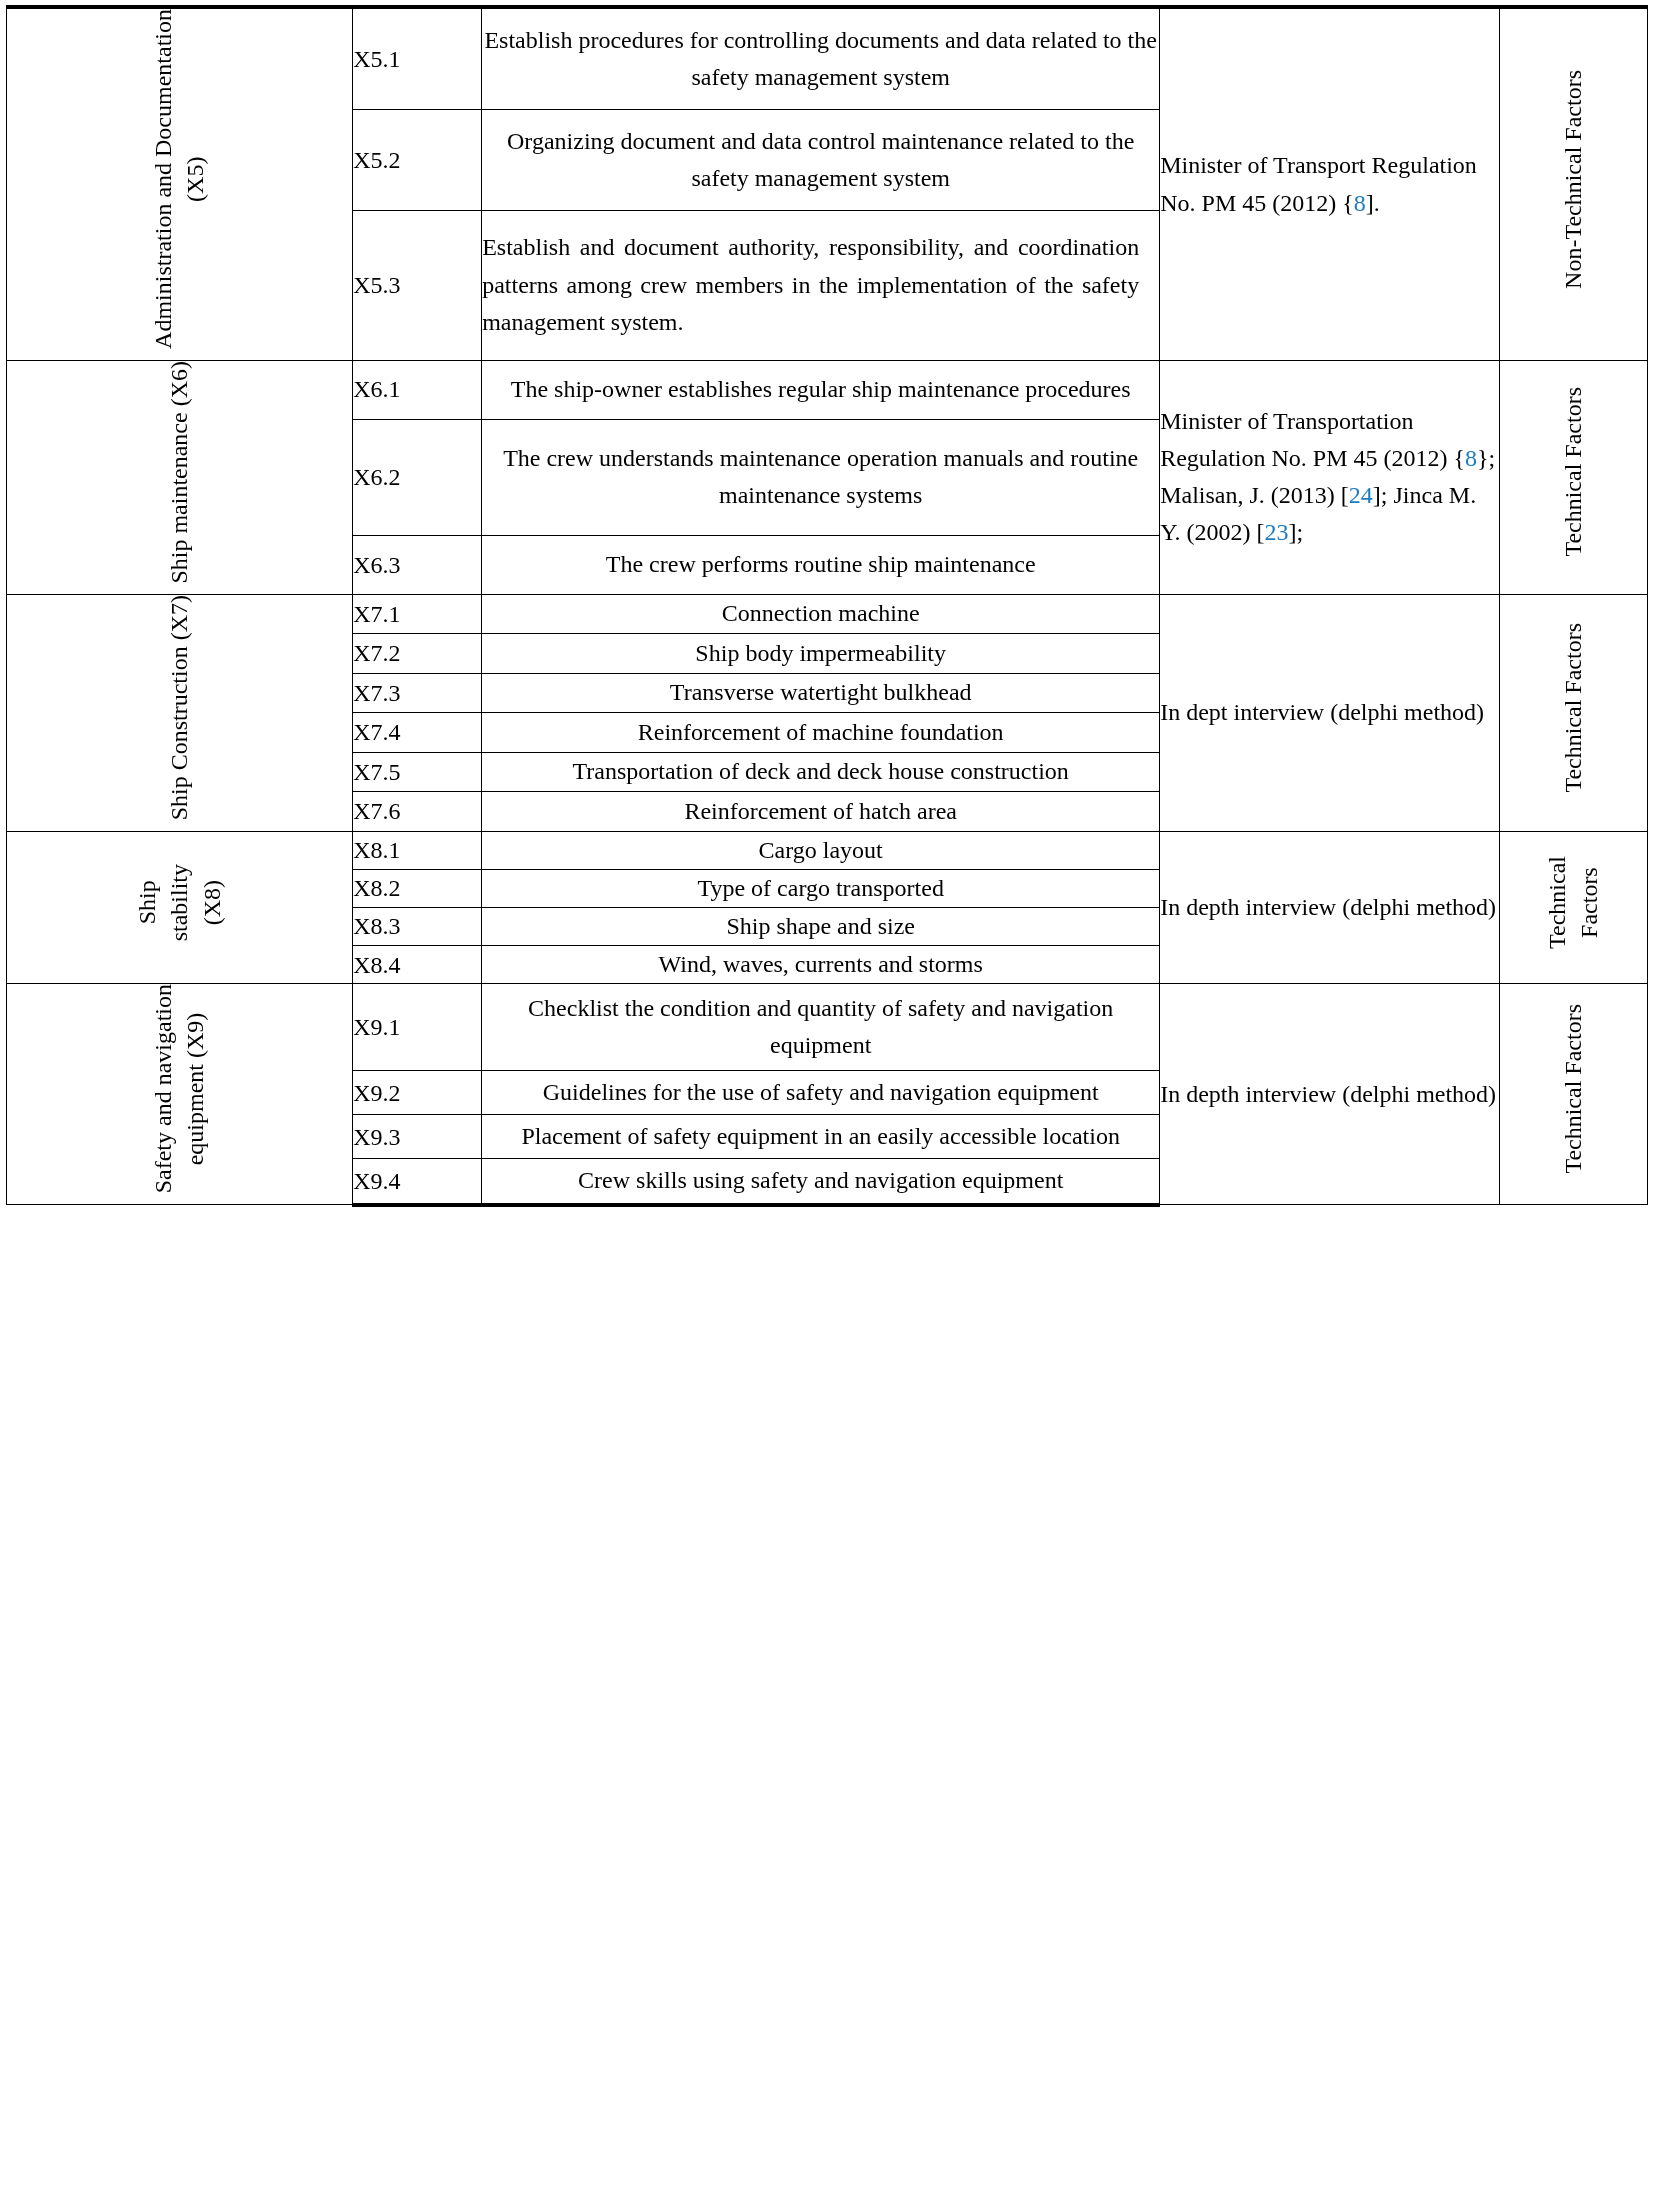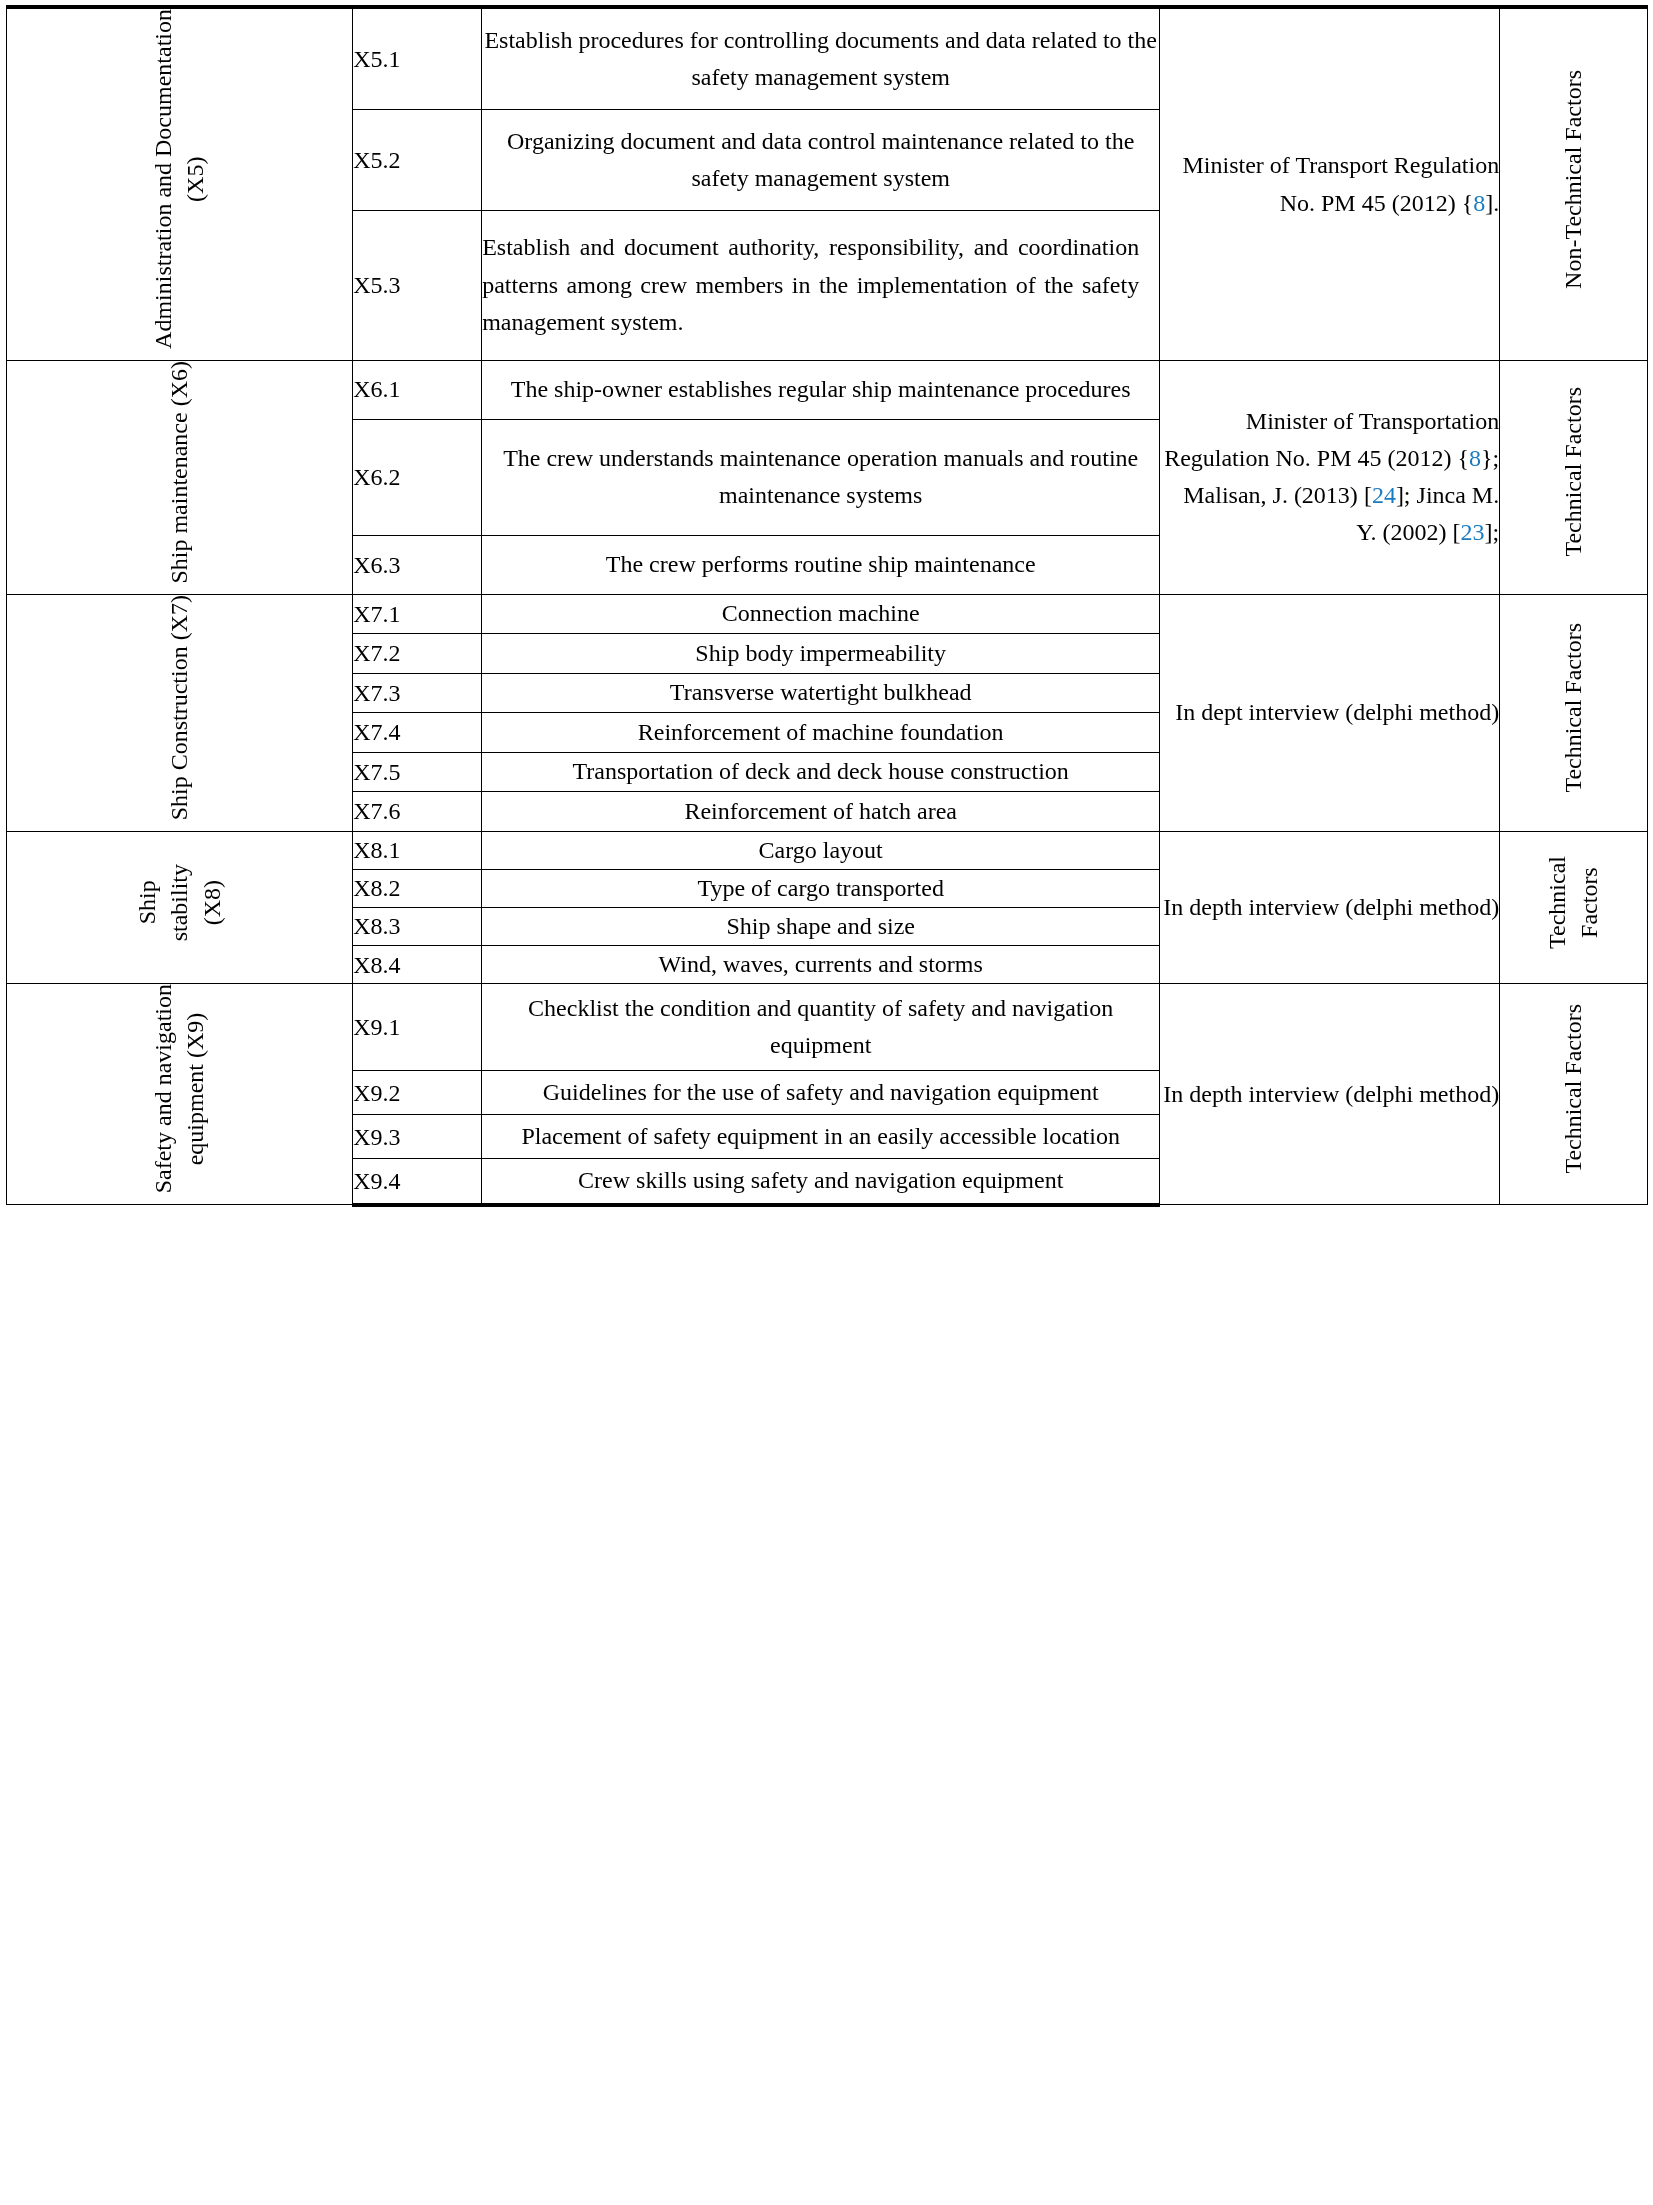"Minister of Transport Regulation No." td.source { text-align: right -> left }
